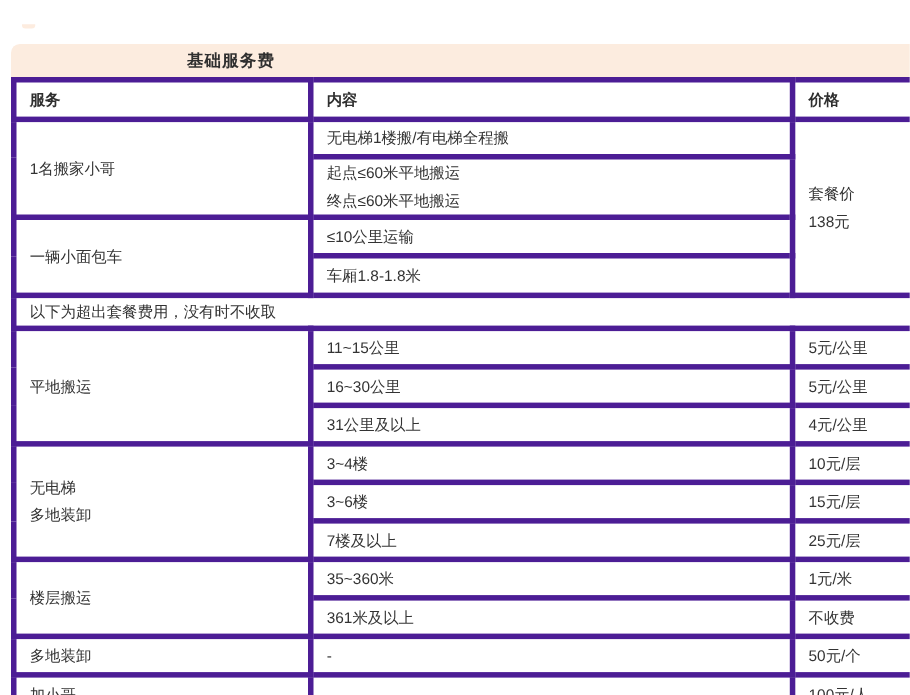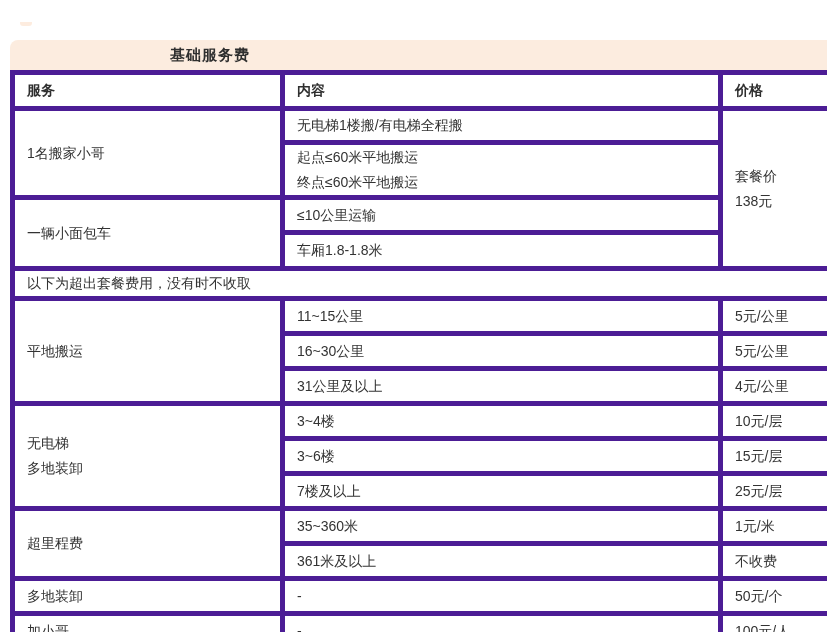"超里程费" td { text: 超里程费 -> 楼层搬运 }
